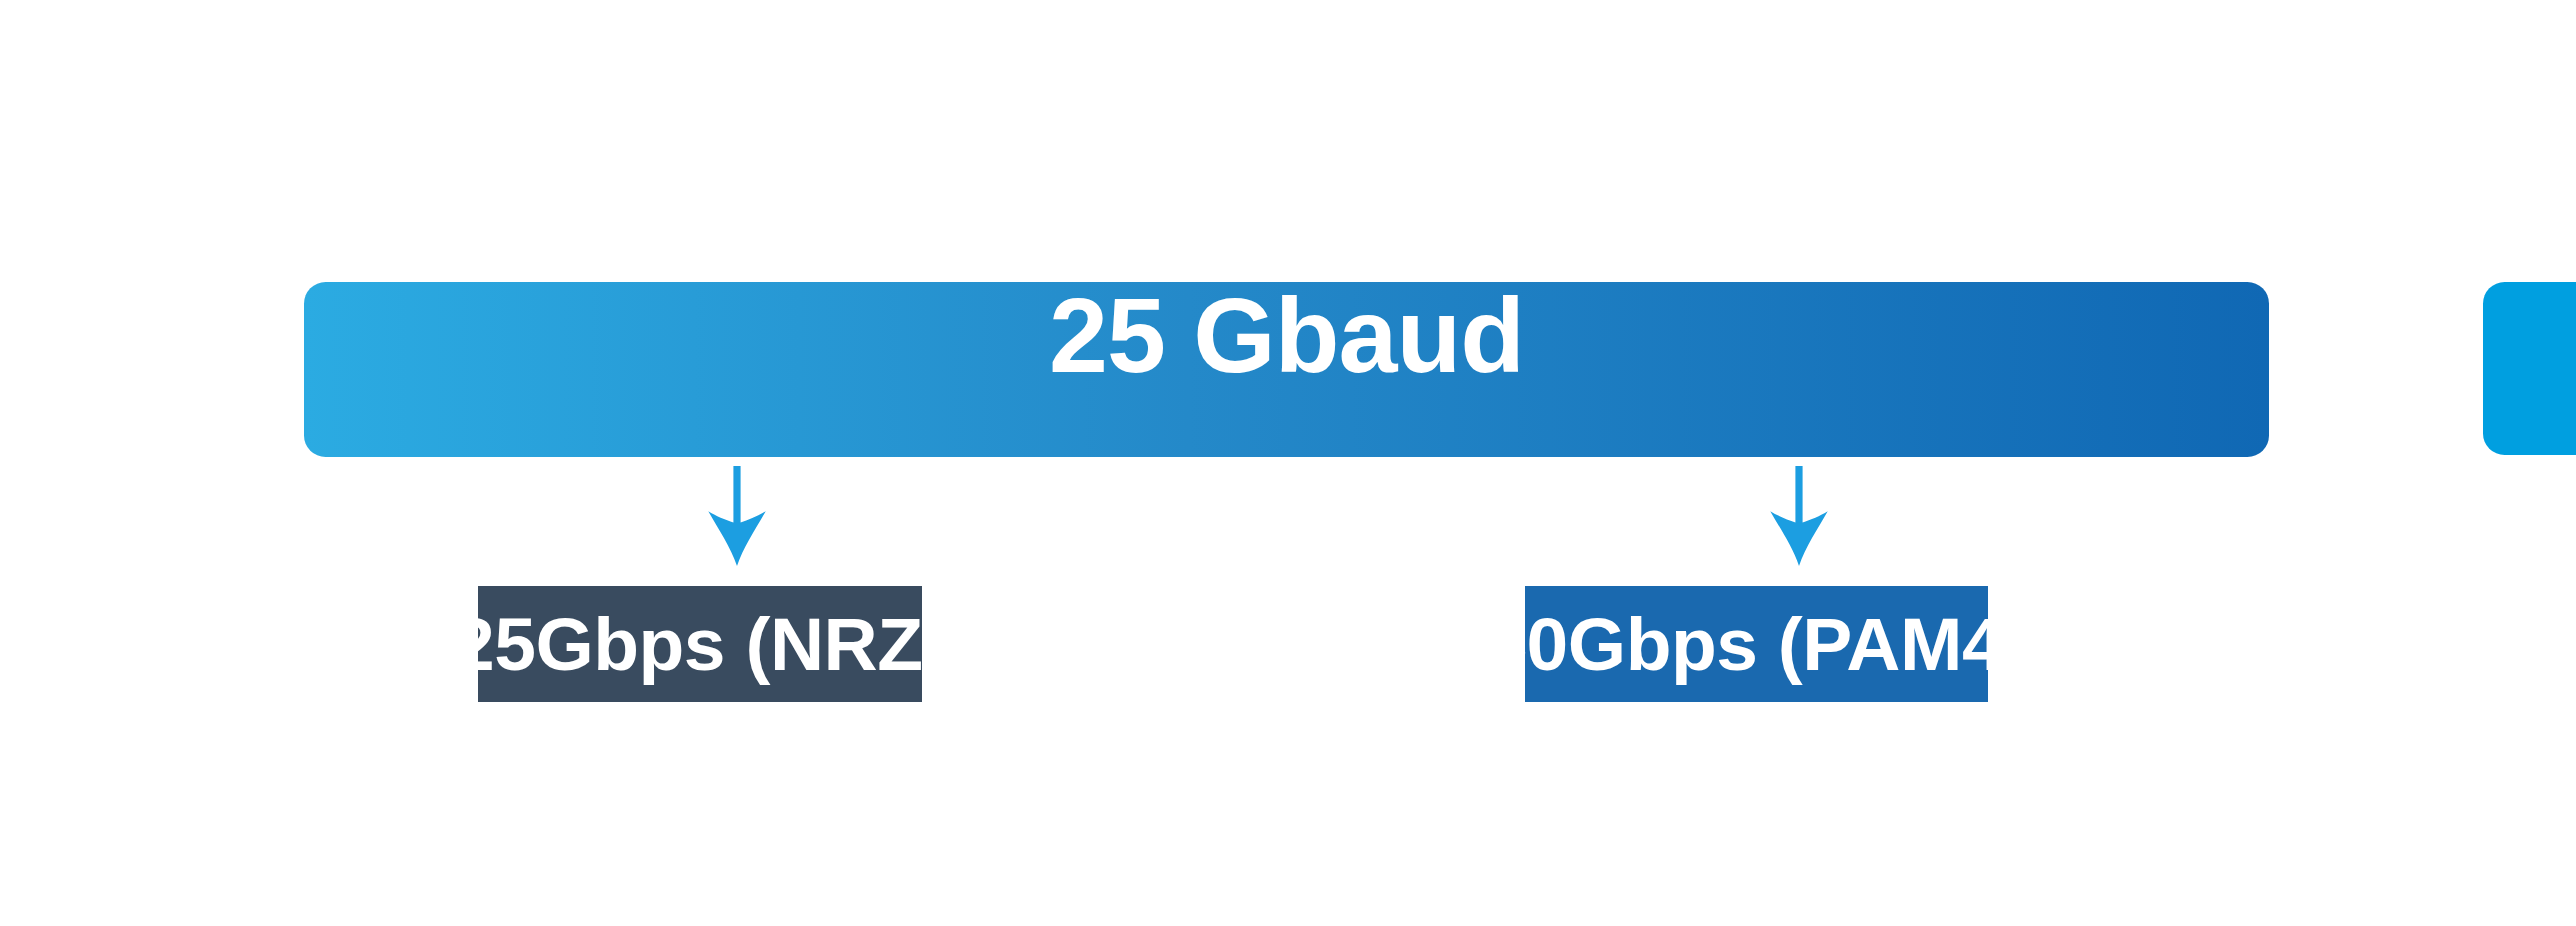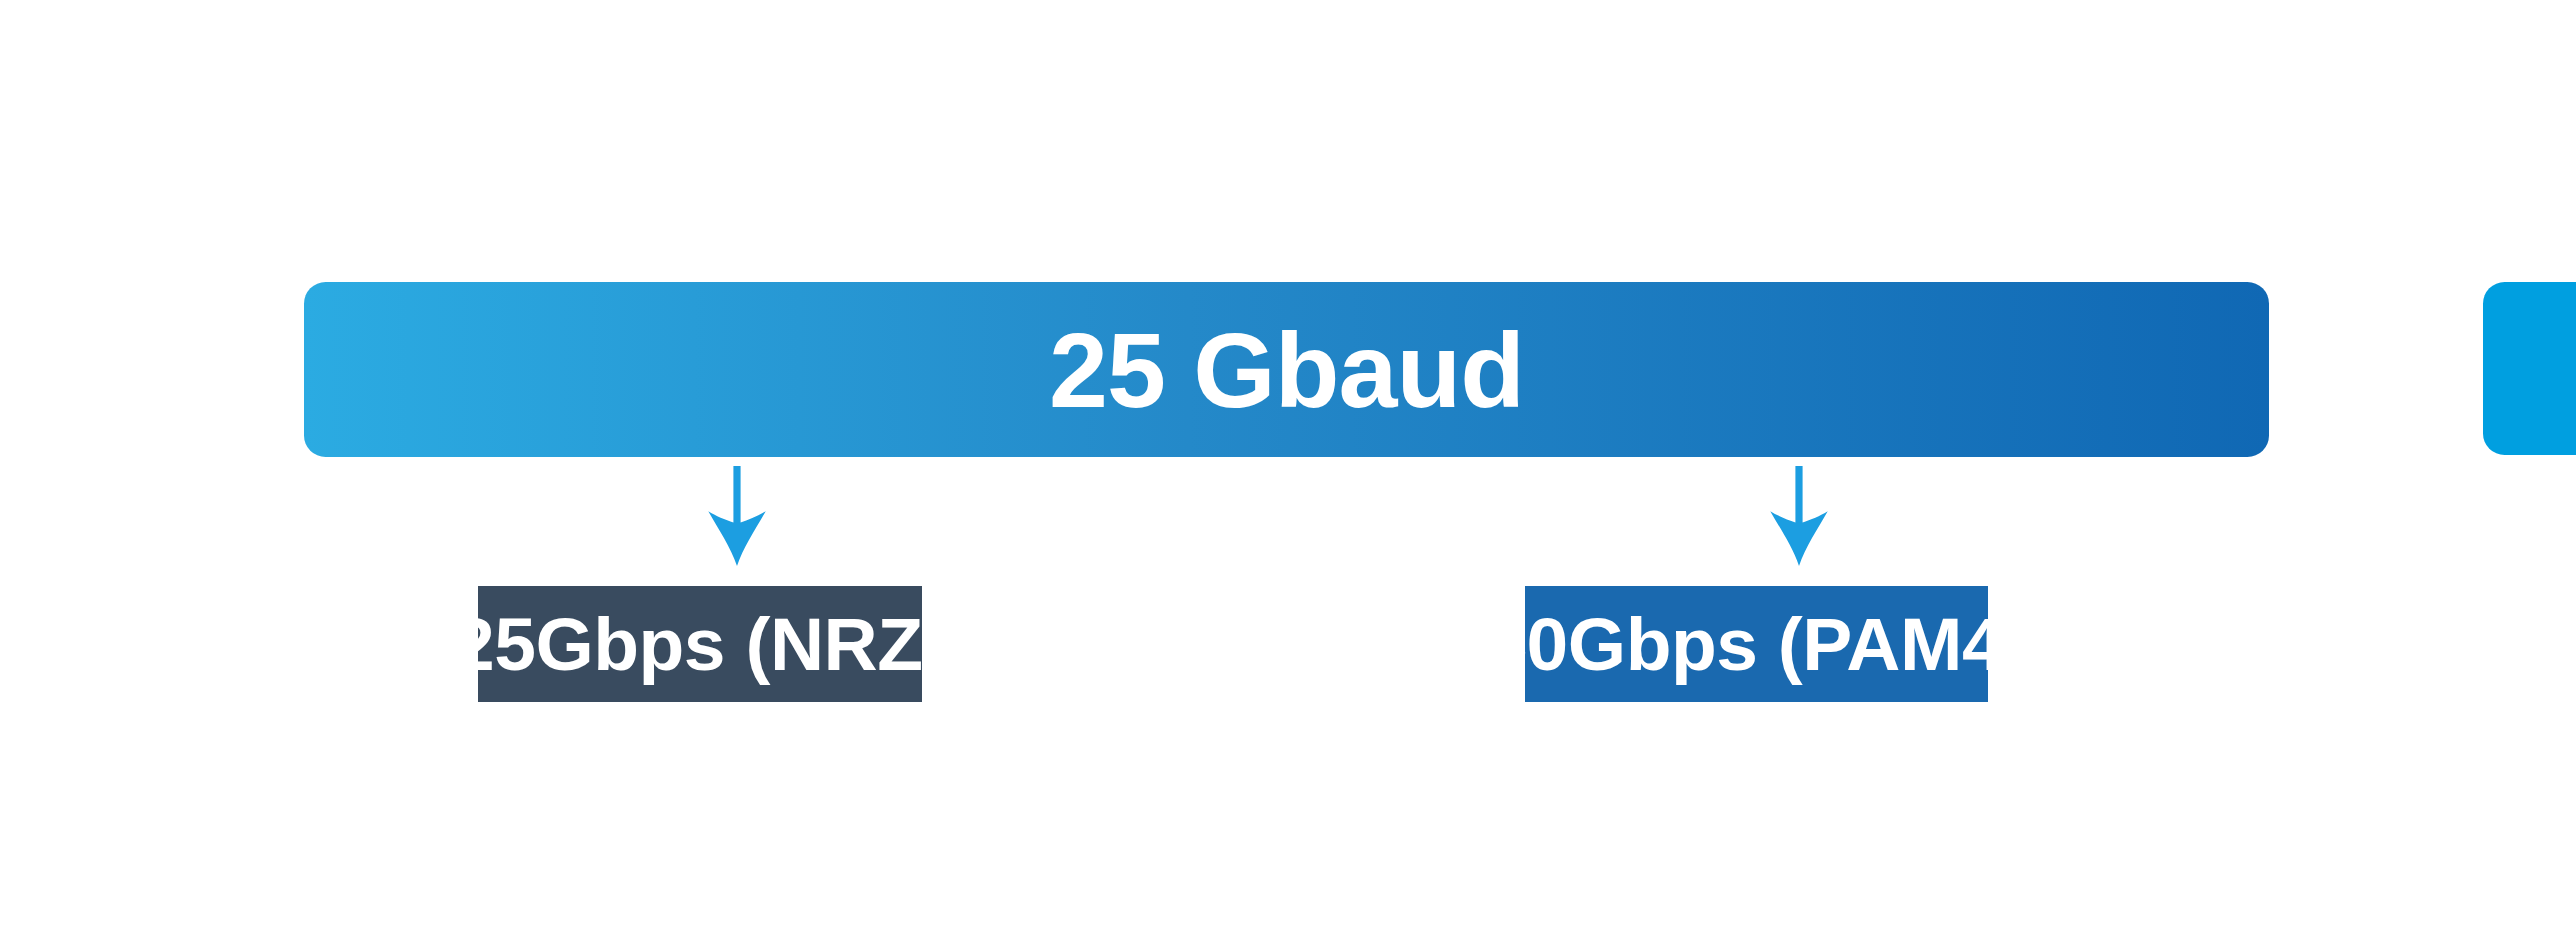"25 Gbaud" .bar { align-items: center -> flex-start }
